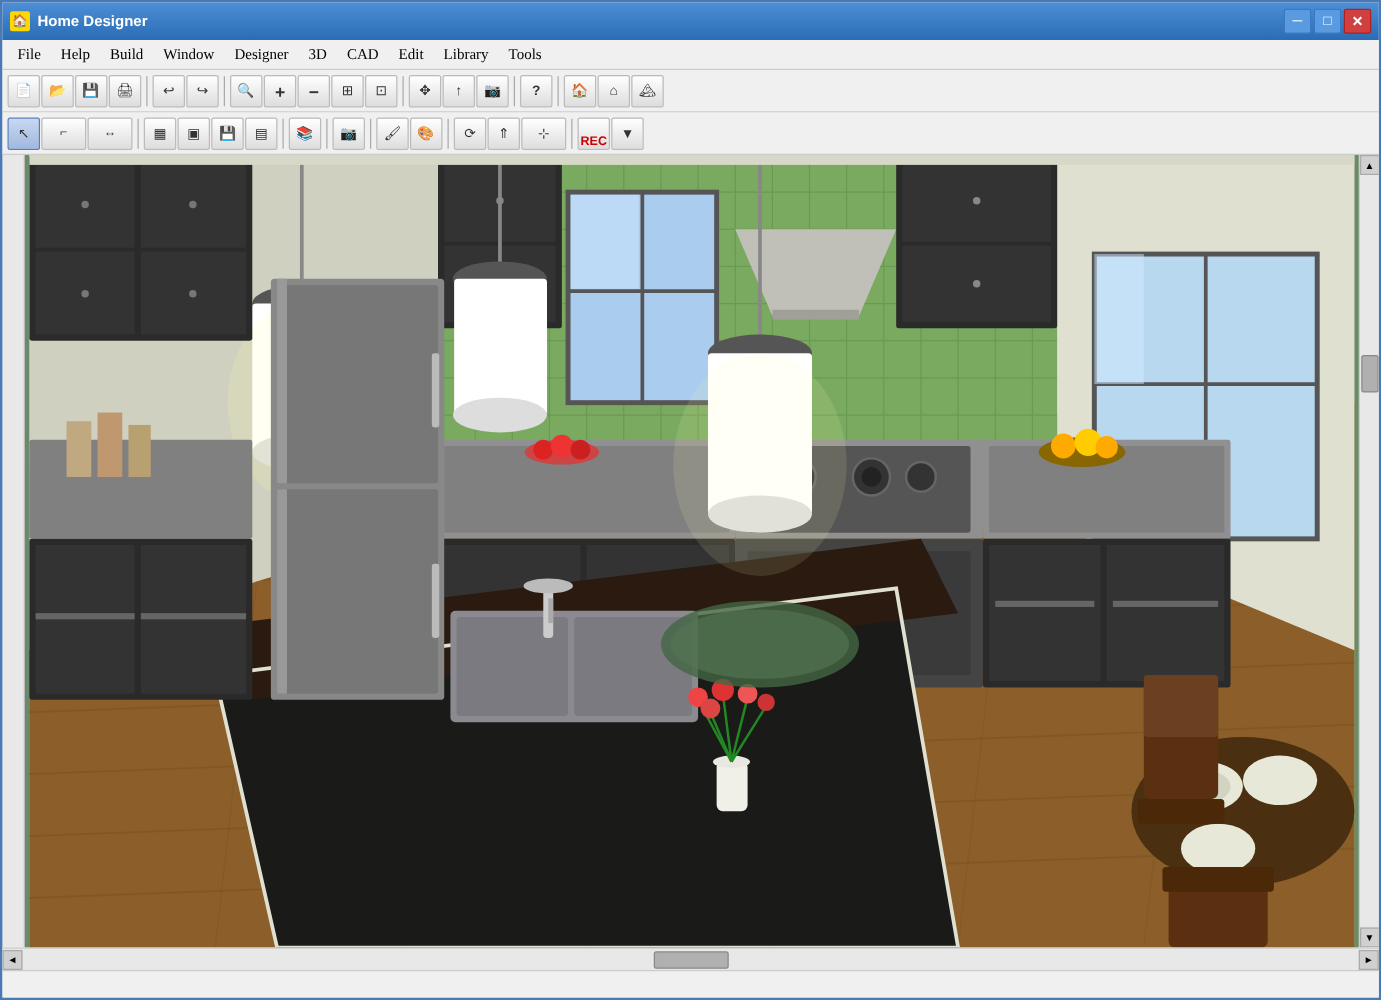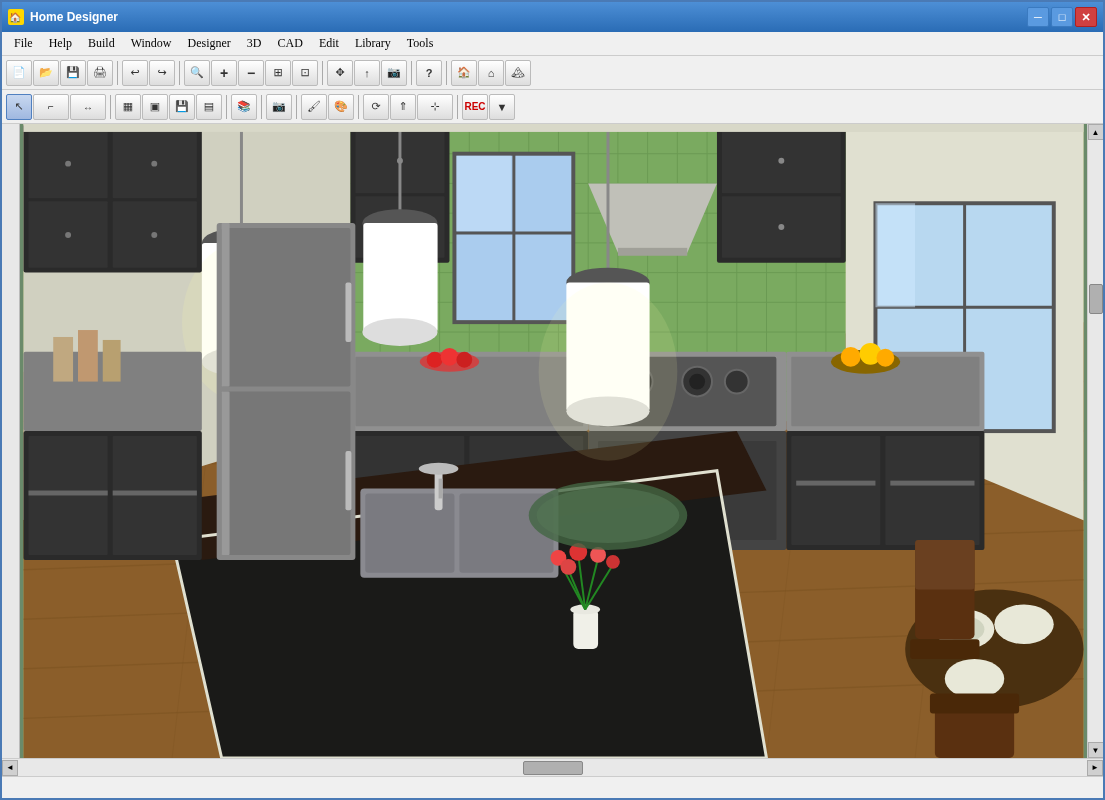"REC" div.tb-btn { align-items: none -> flex-end }
